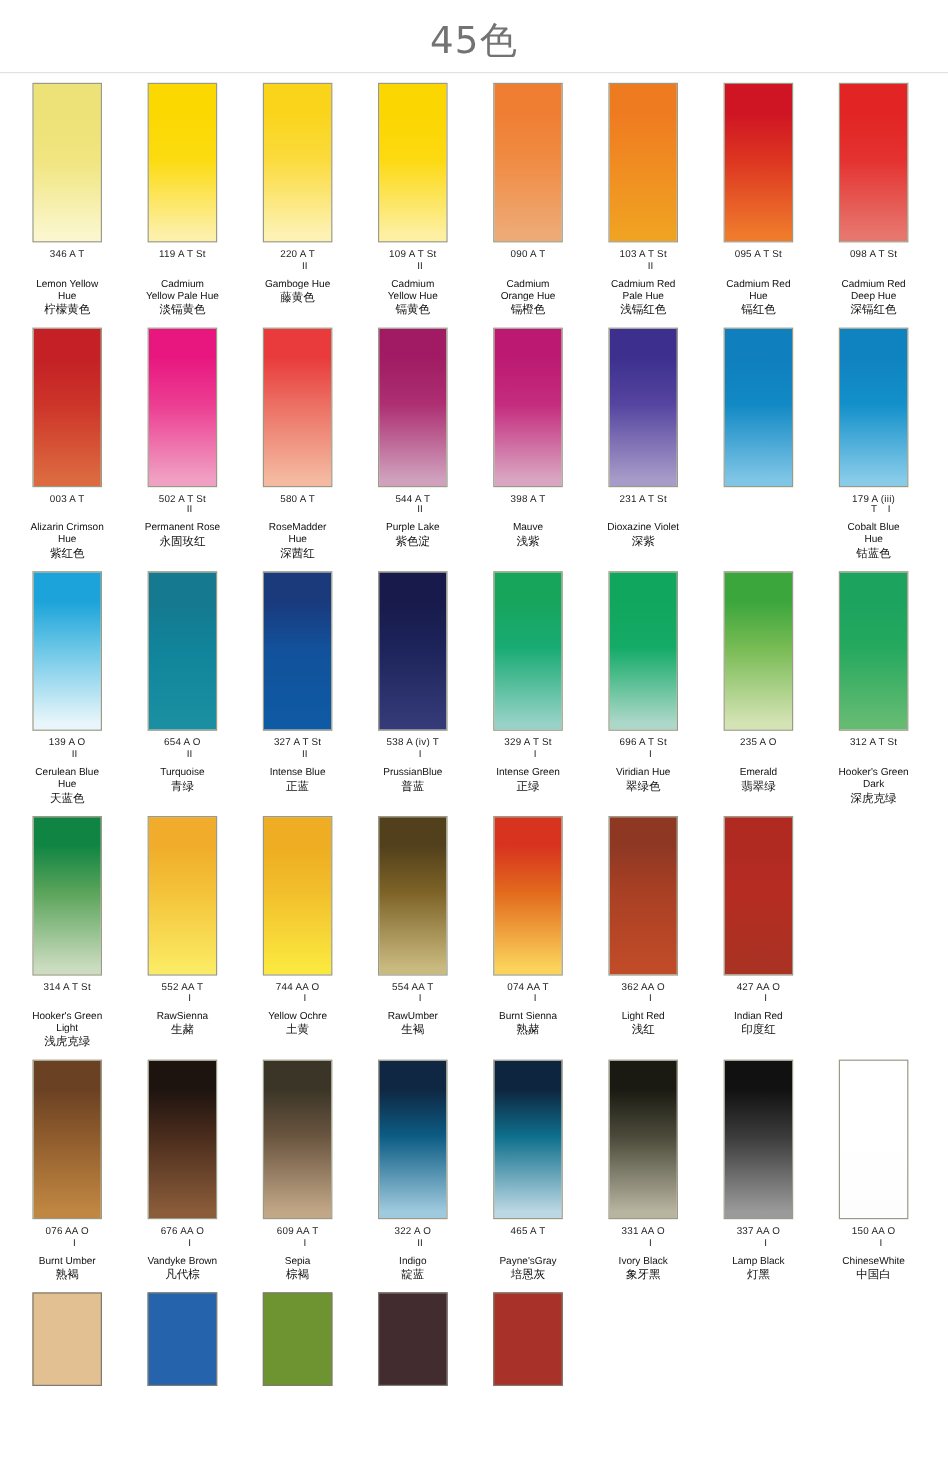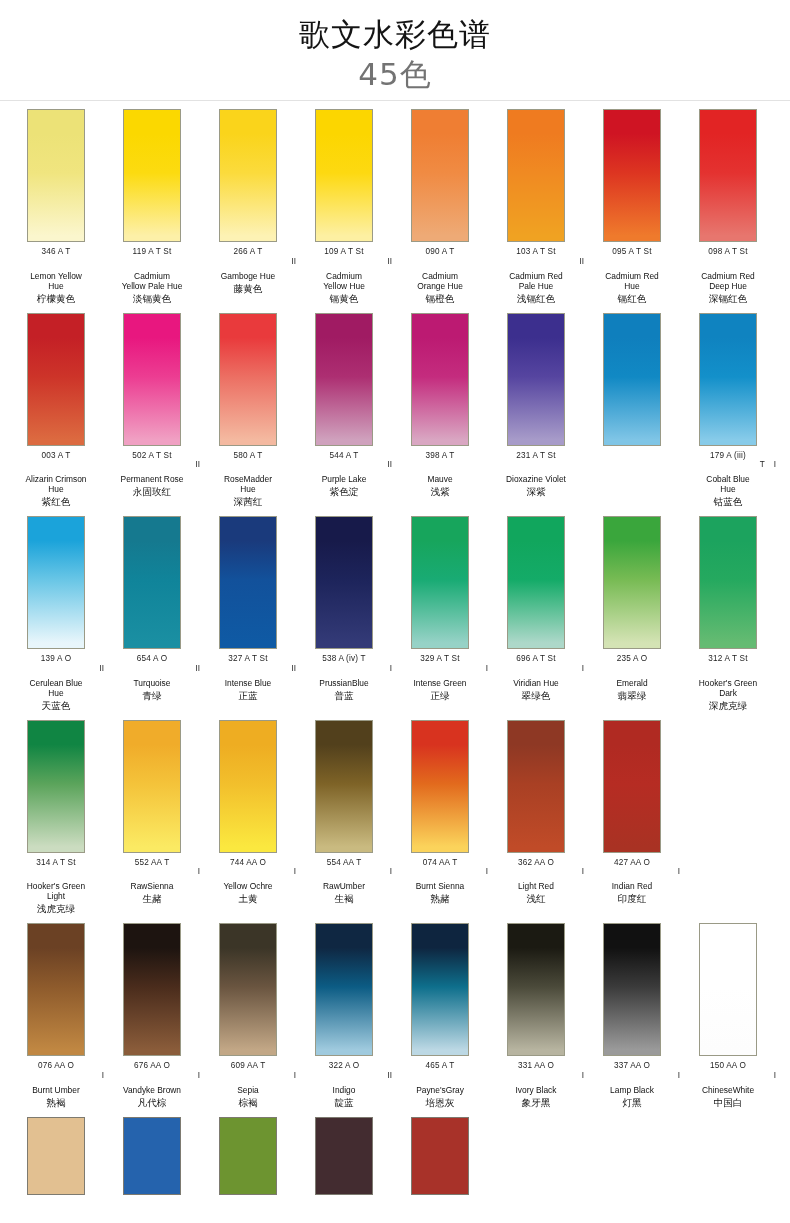"歌文水彩色谱" div.title-main { html: <div>歌文水彩色谱</div> -> none }
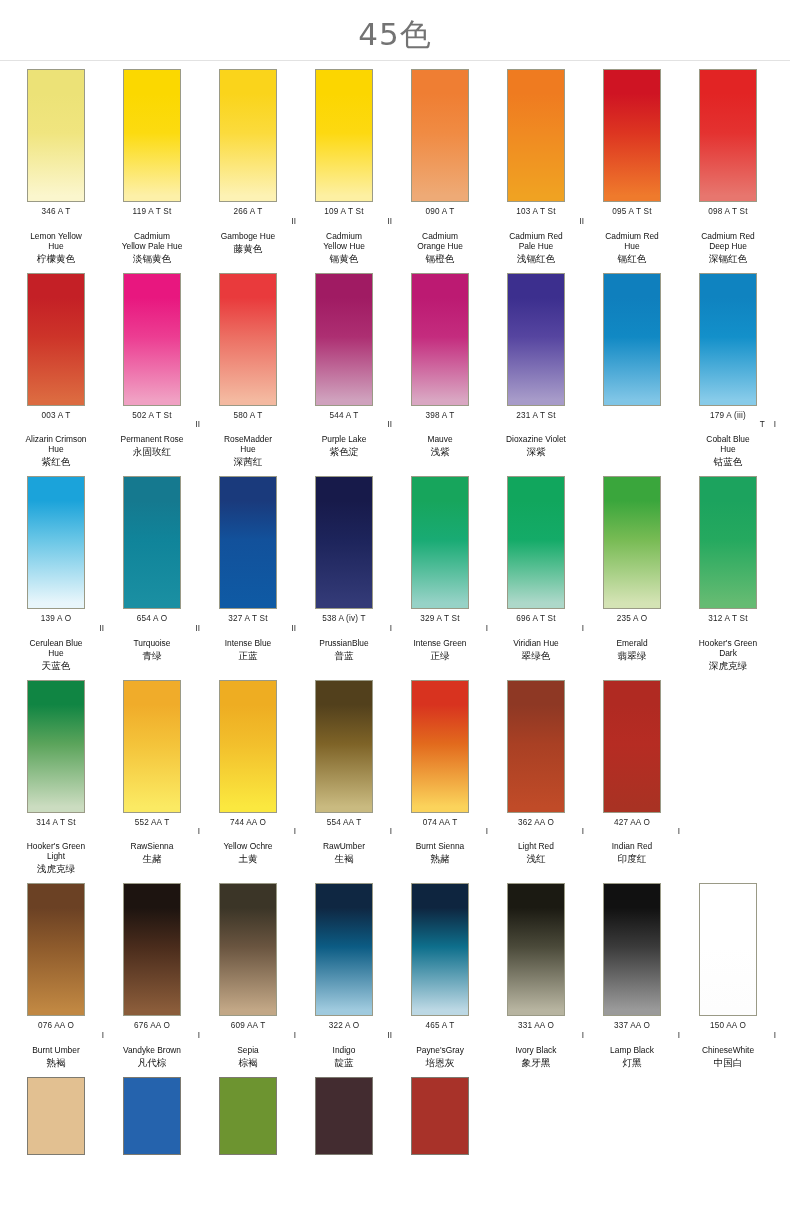"266 A T" div.code-line { text: 266 -> 220 }
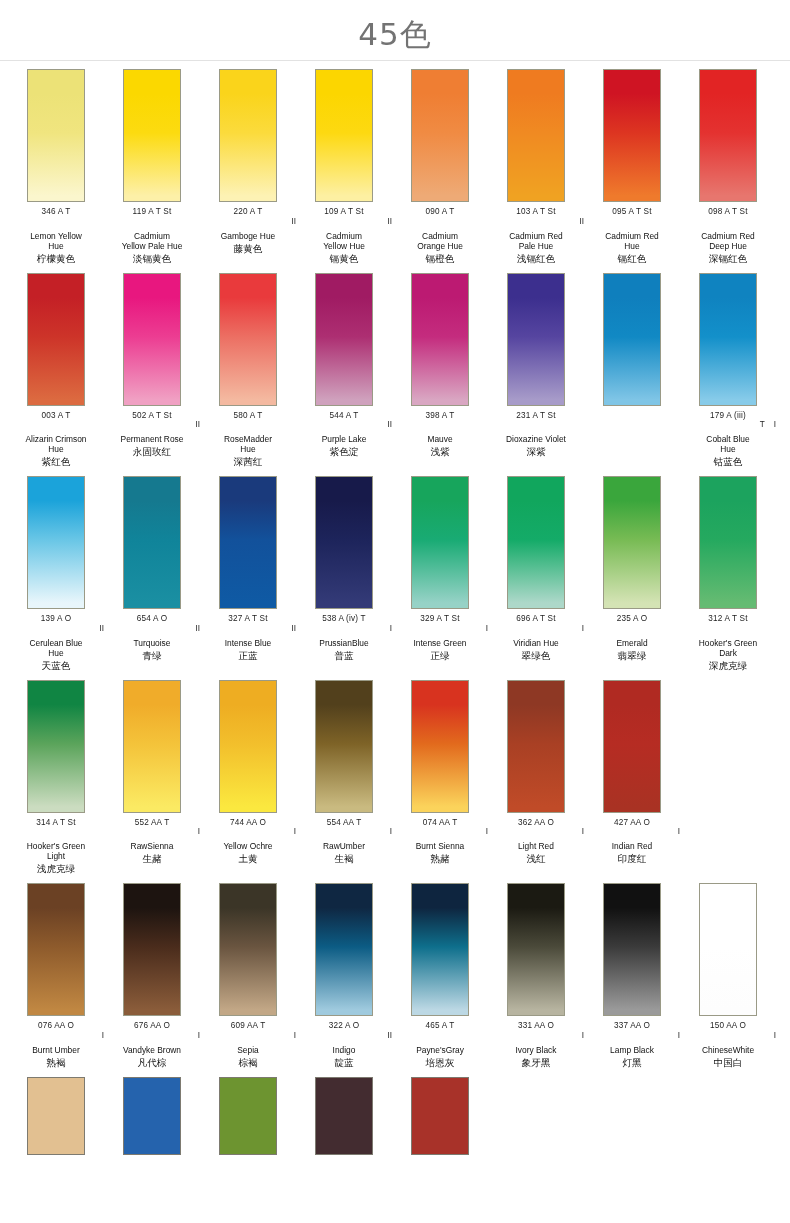"II" .code-sub { text-align: right -> center }
